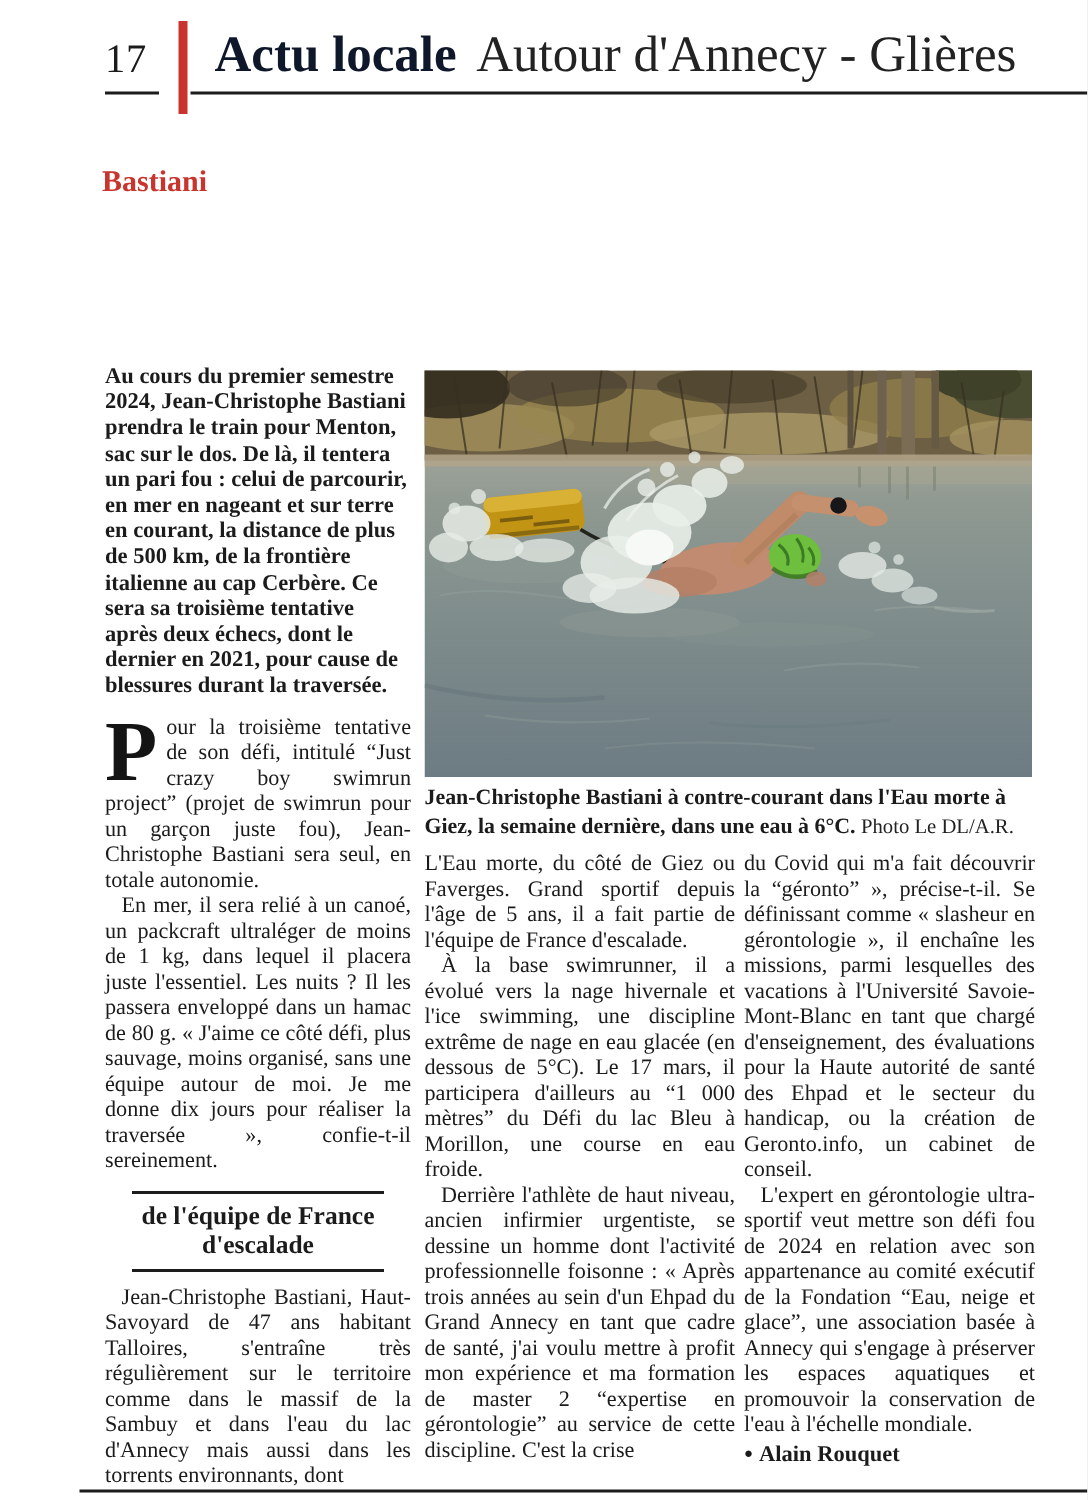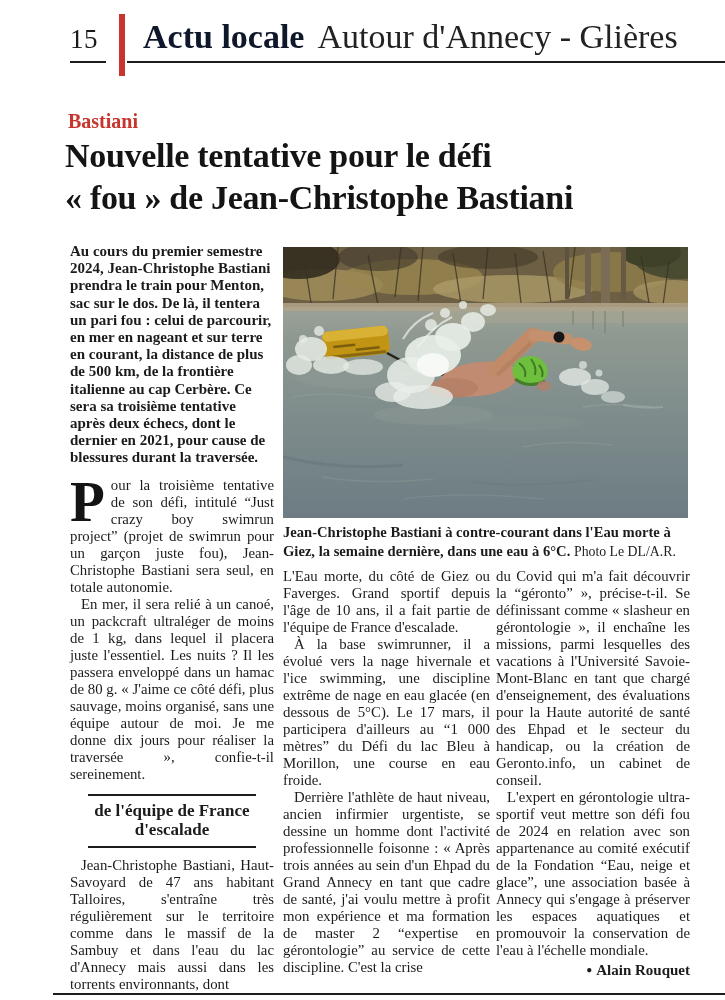"15" div.page-number { text: 15 -> 17 }
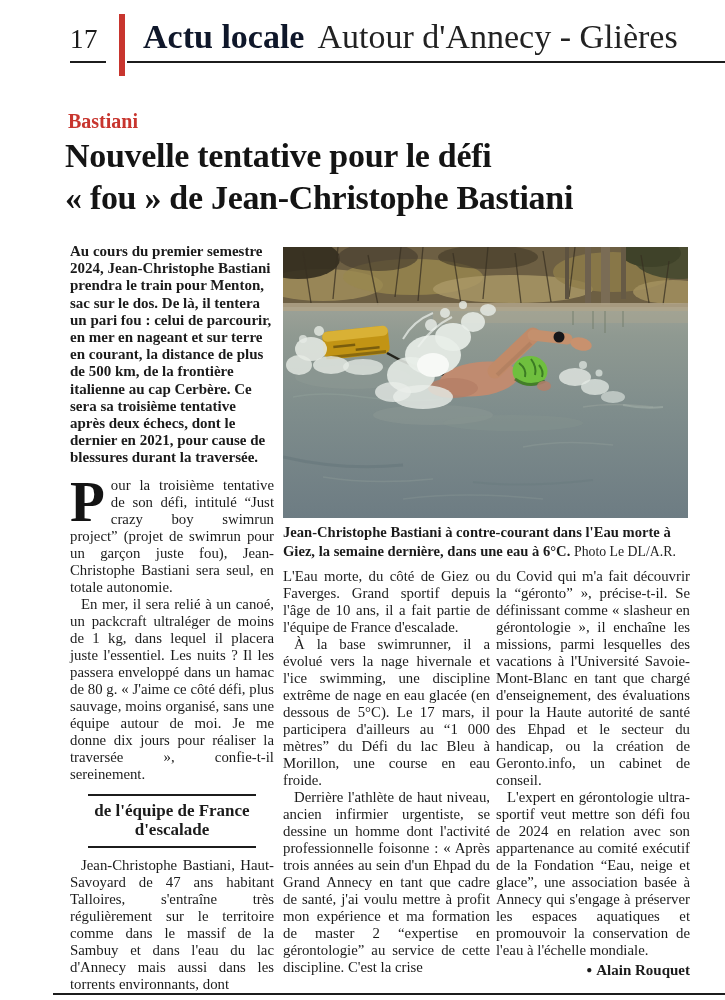"Nouvelle tentative pour le défi" div.headline { html: <div> <div>Nouvelle tentative pour le défi</div> <div>« fou » de Jean-Christophe Bastiani</div> </div> -> none }
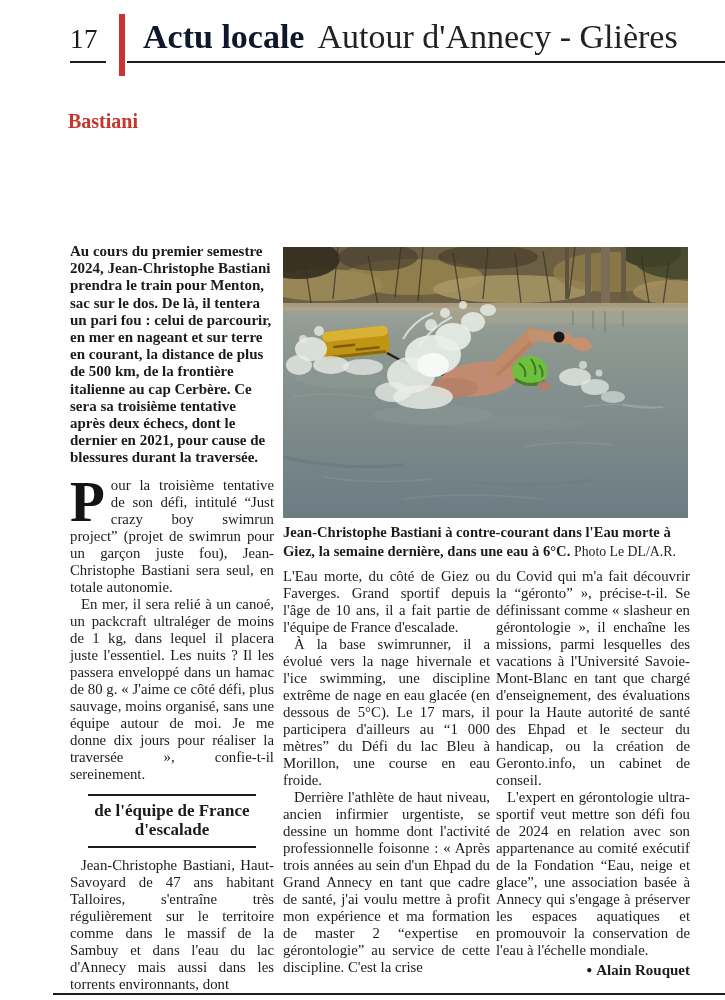"L'Eau morte, du côté de" p.body-text { text: 10 -> 5 }
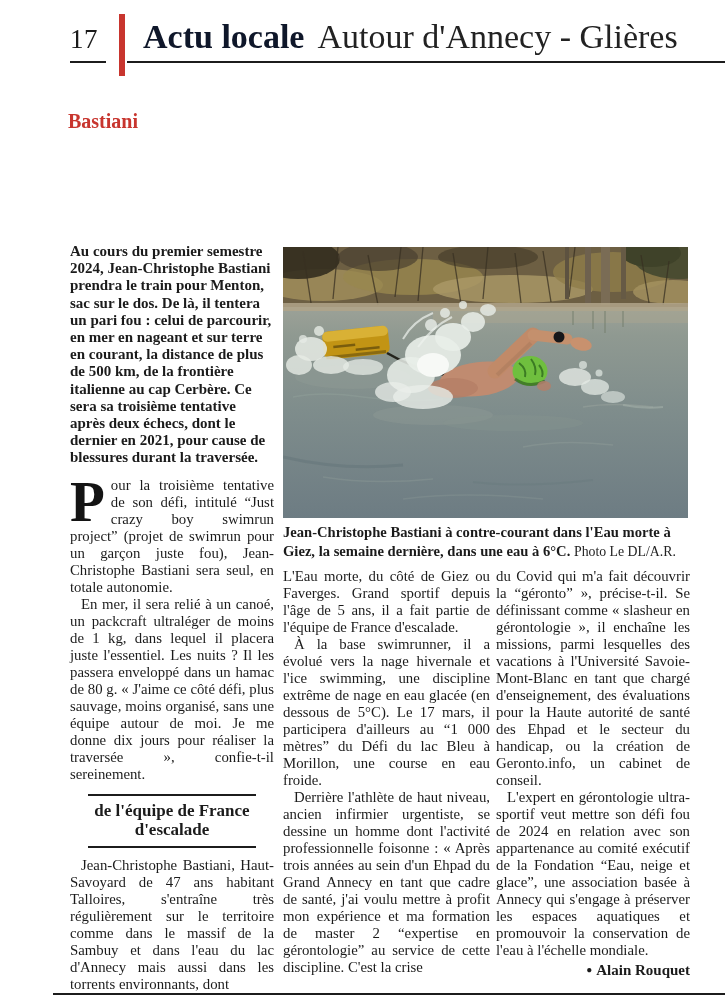"● Alain Rouquet" .byline { text-align: right -> none }
